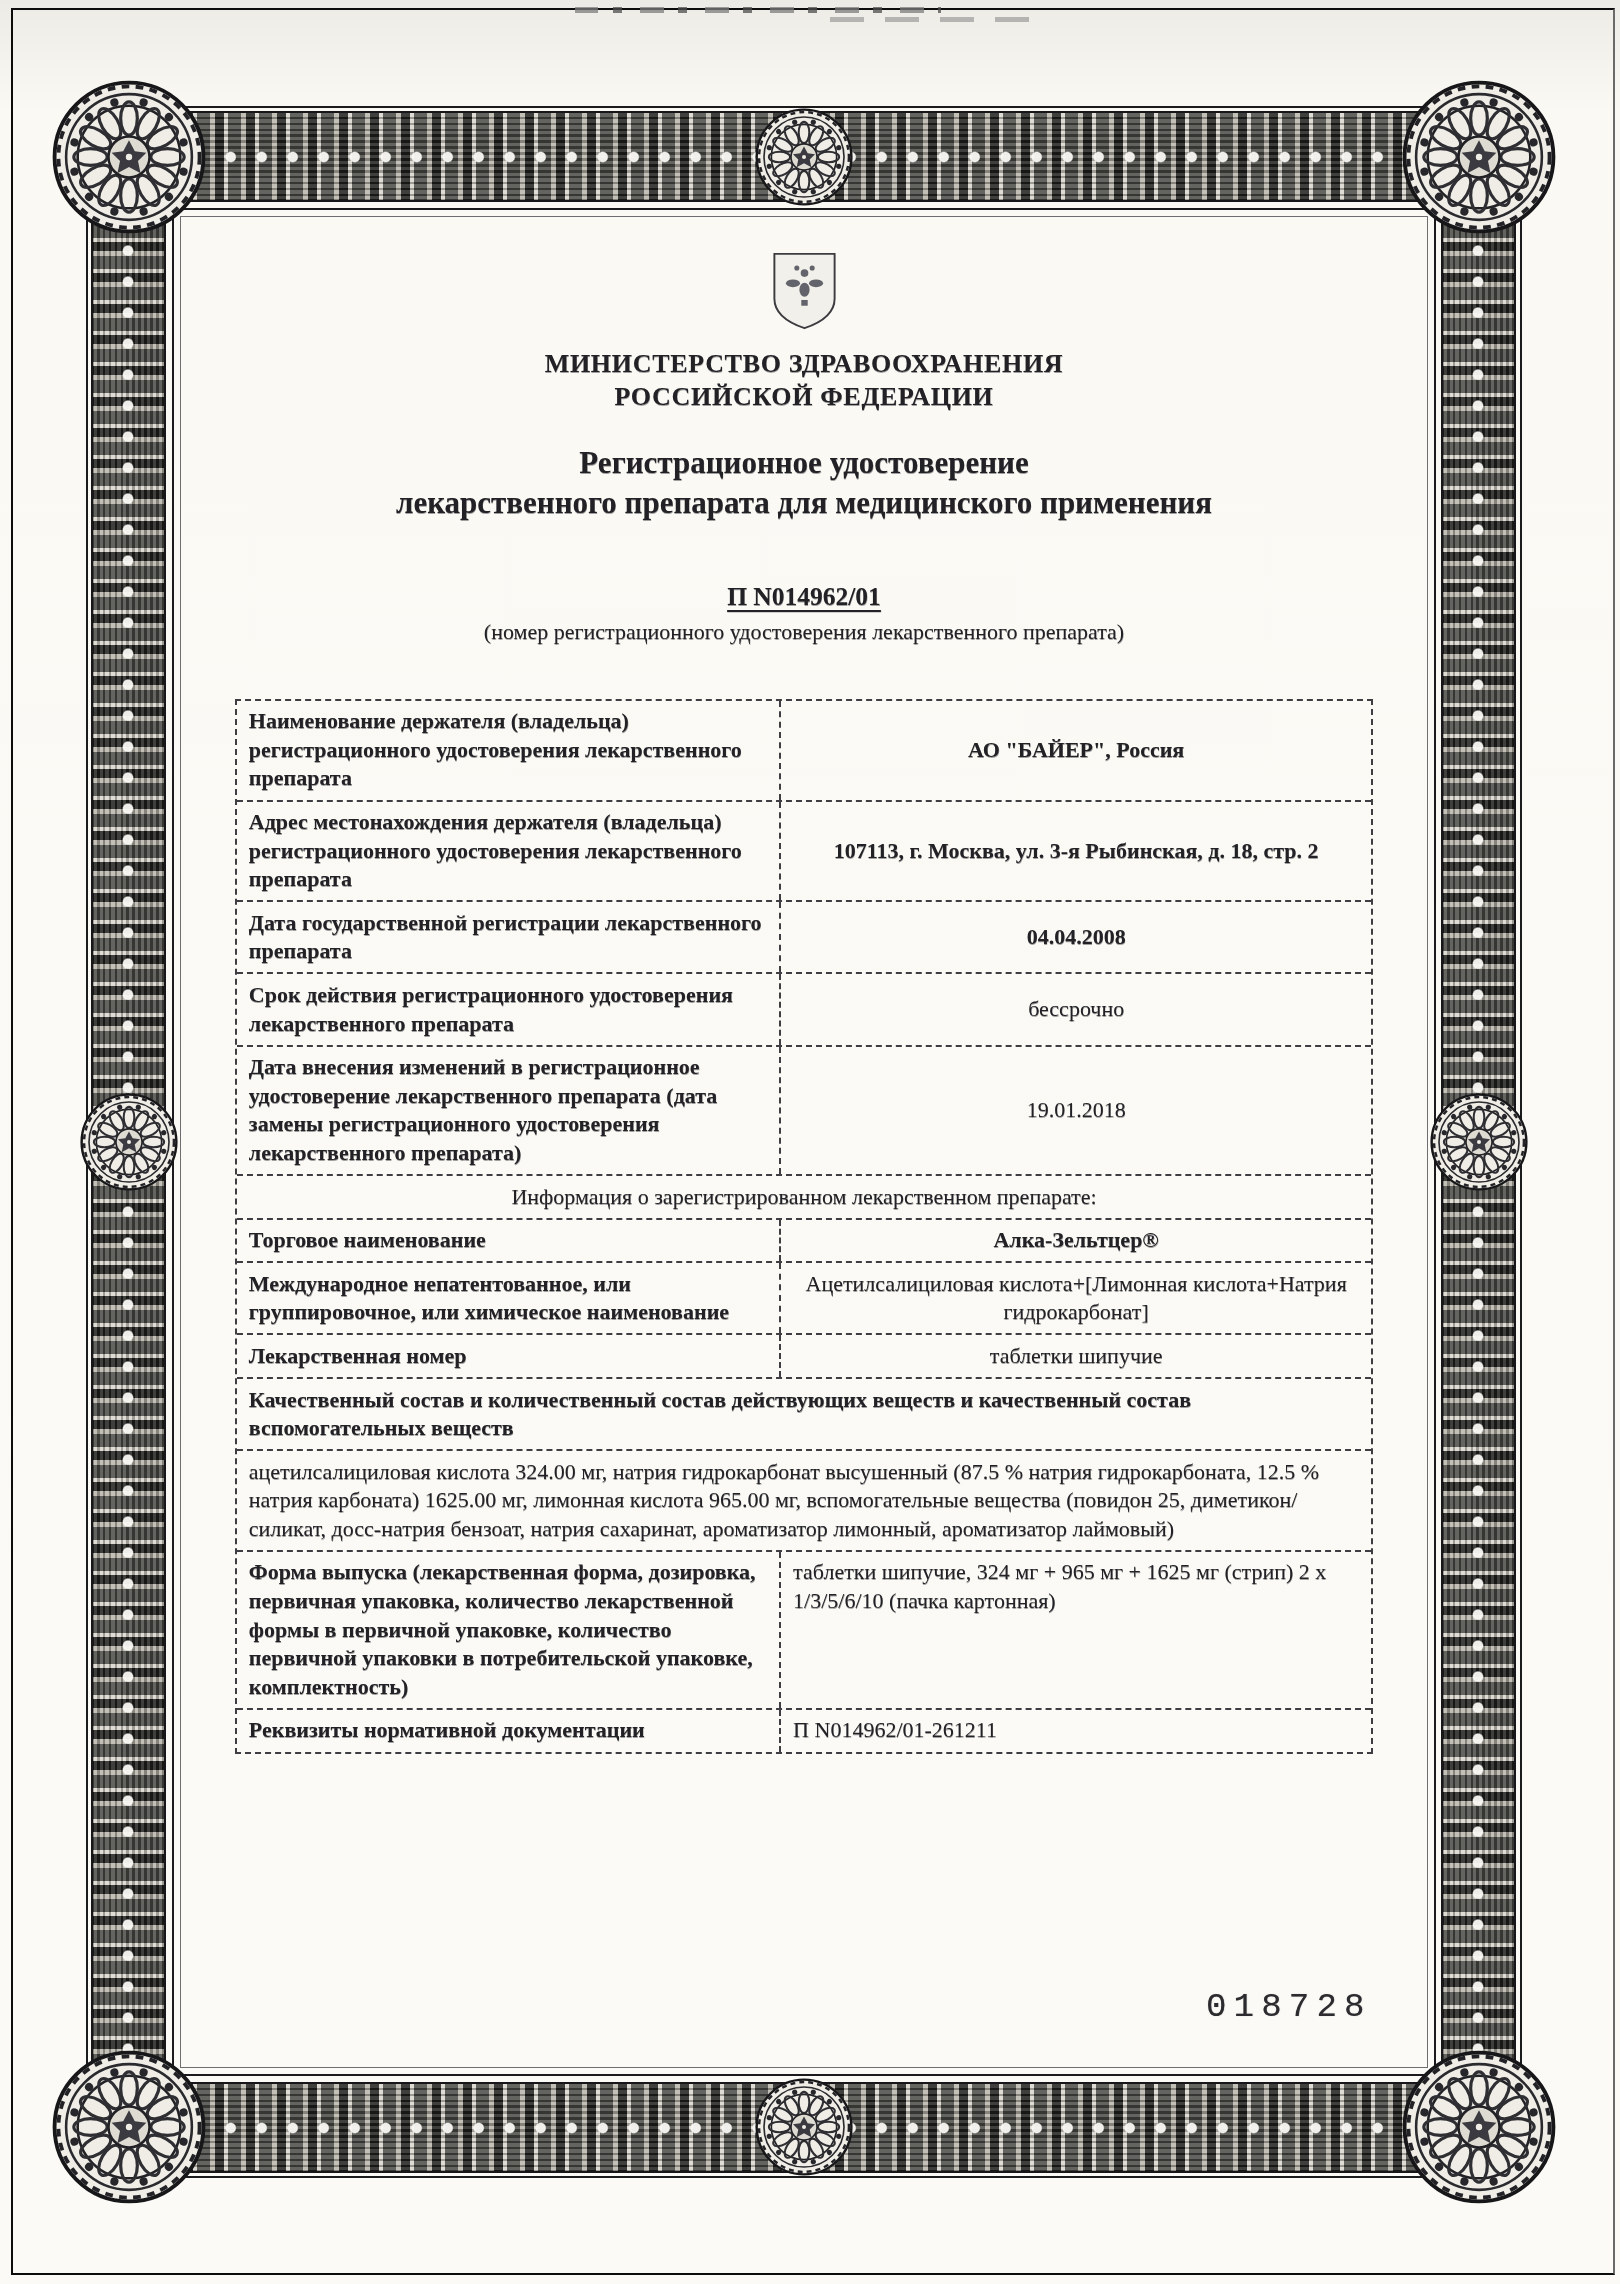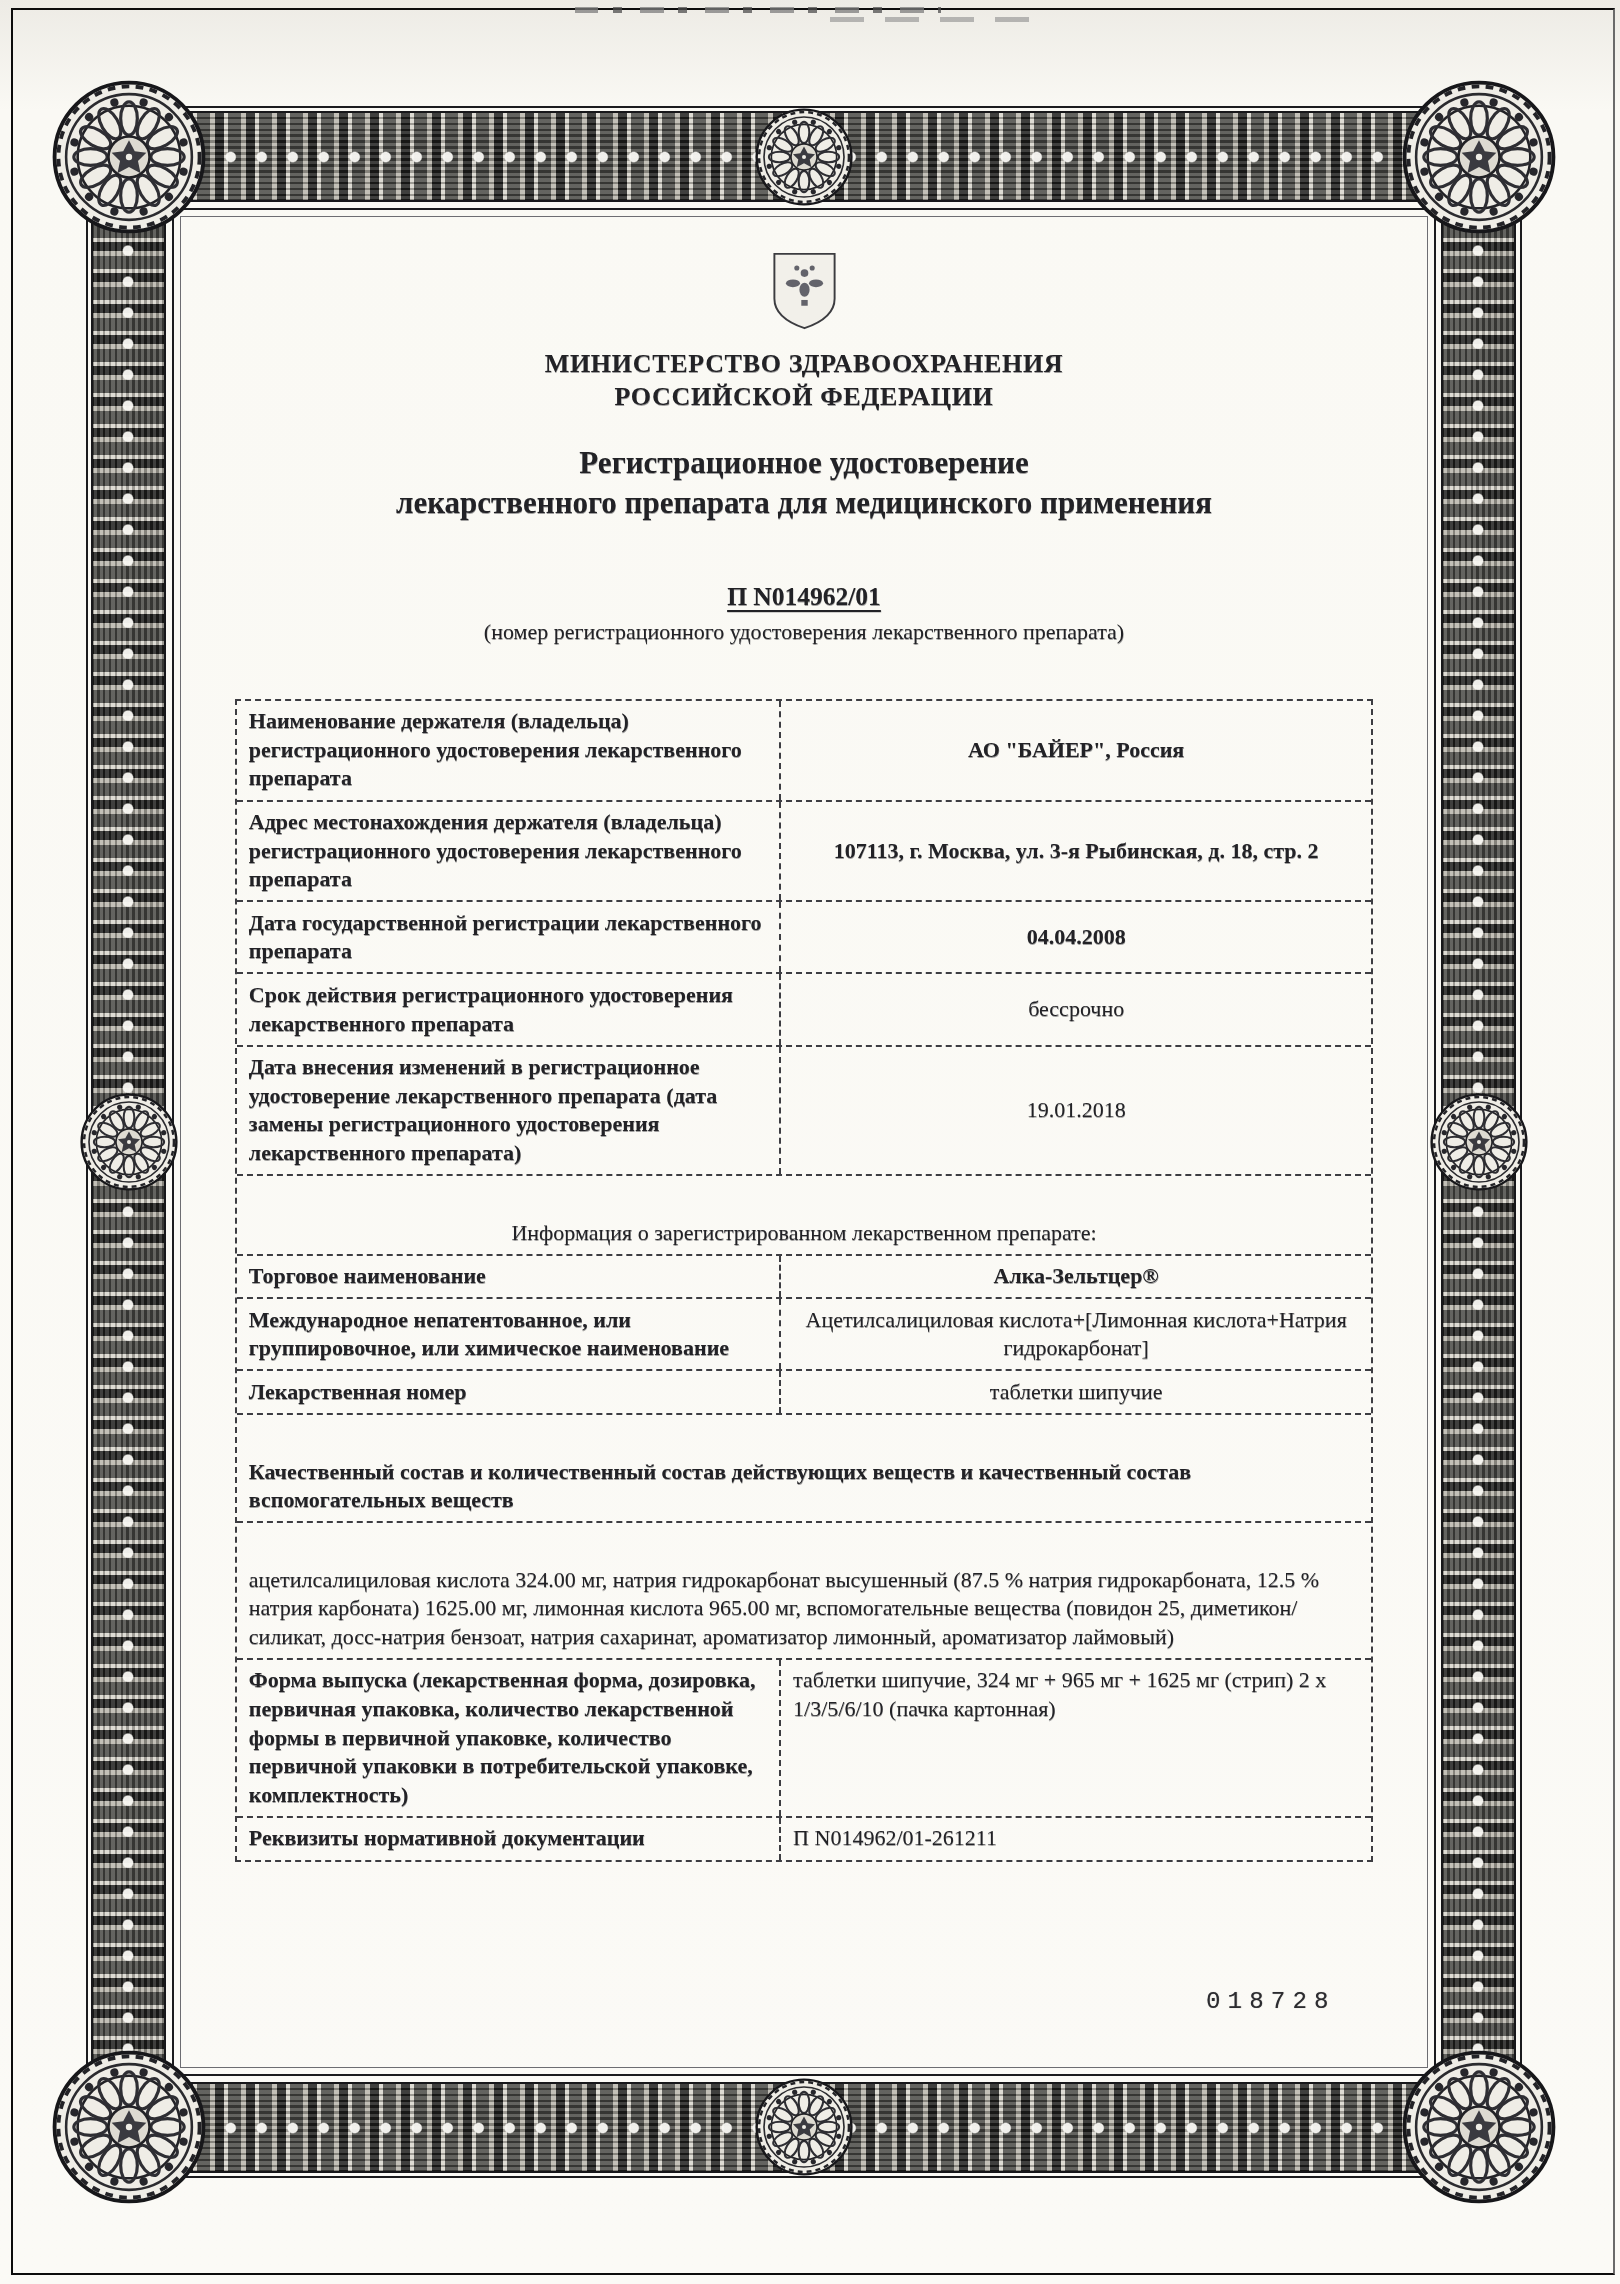"Информация о зарегистрированном" .row.full .fullcell { margin-top: 36px -> none }
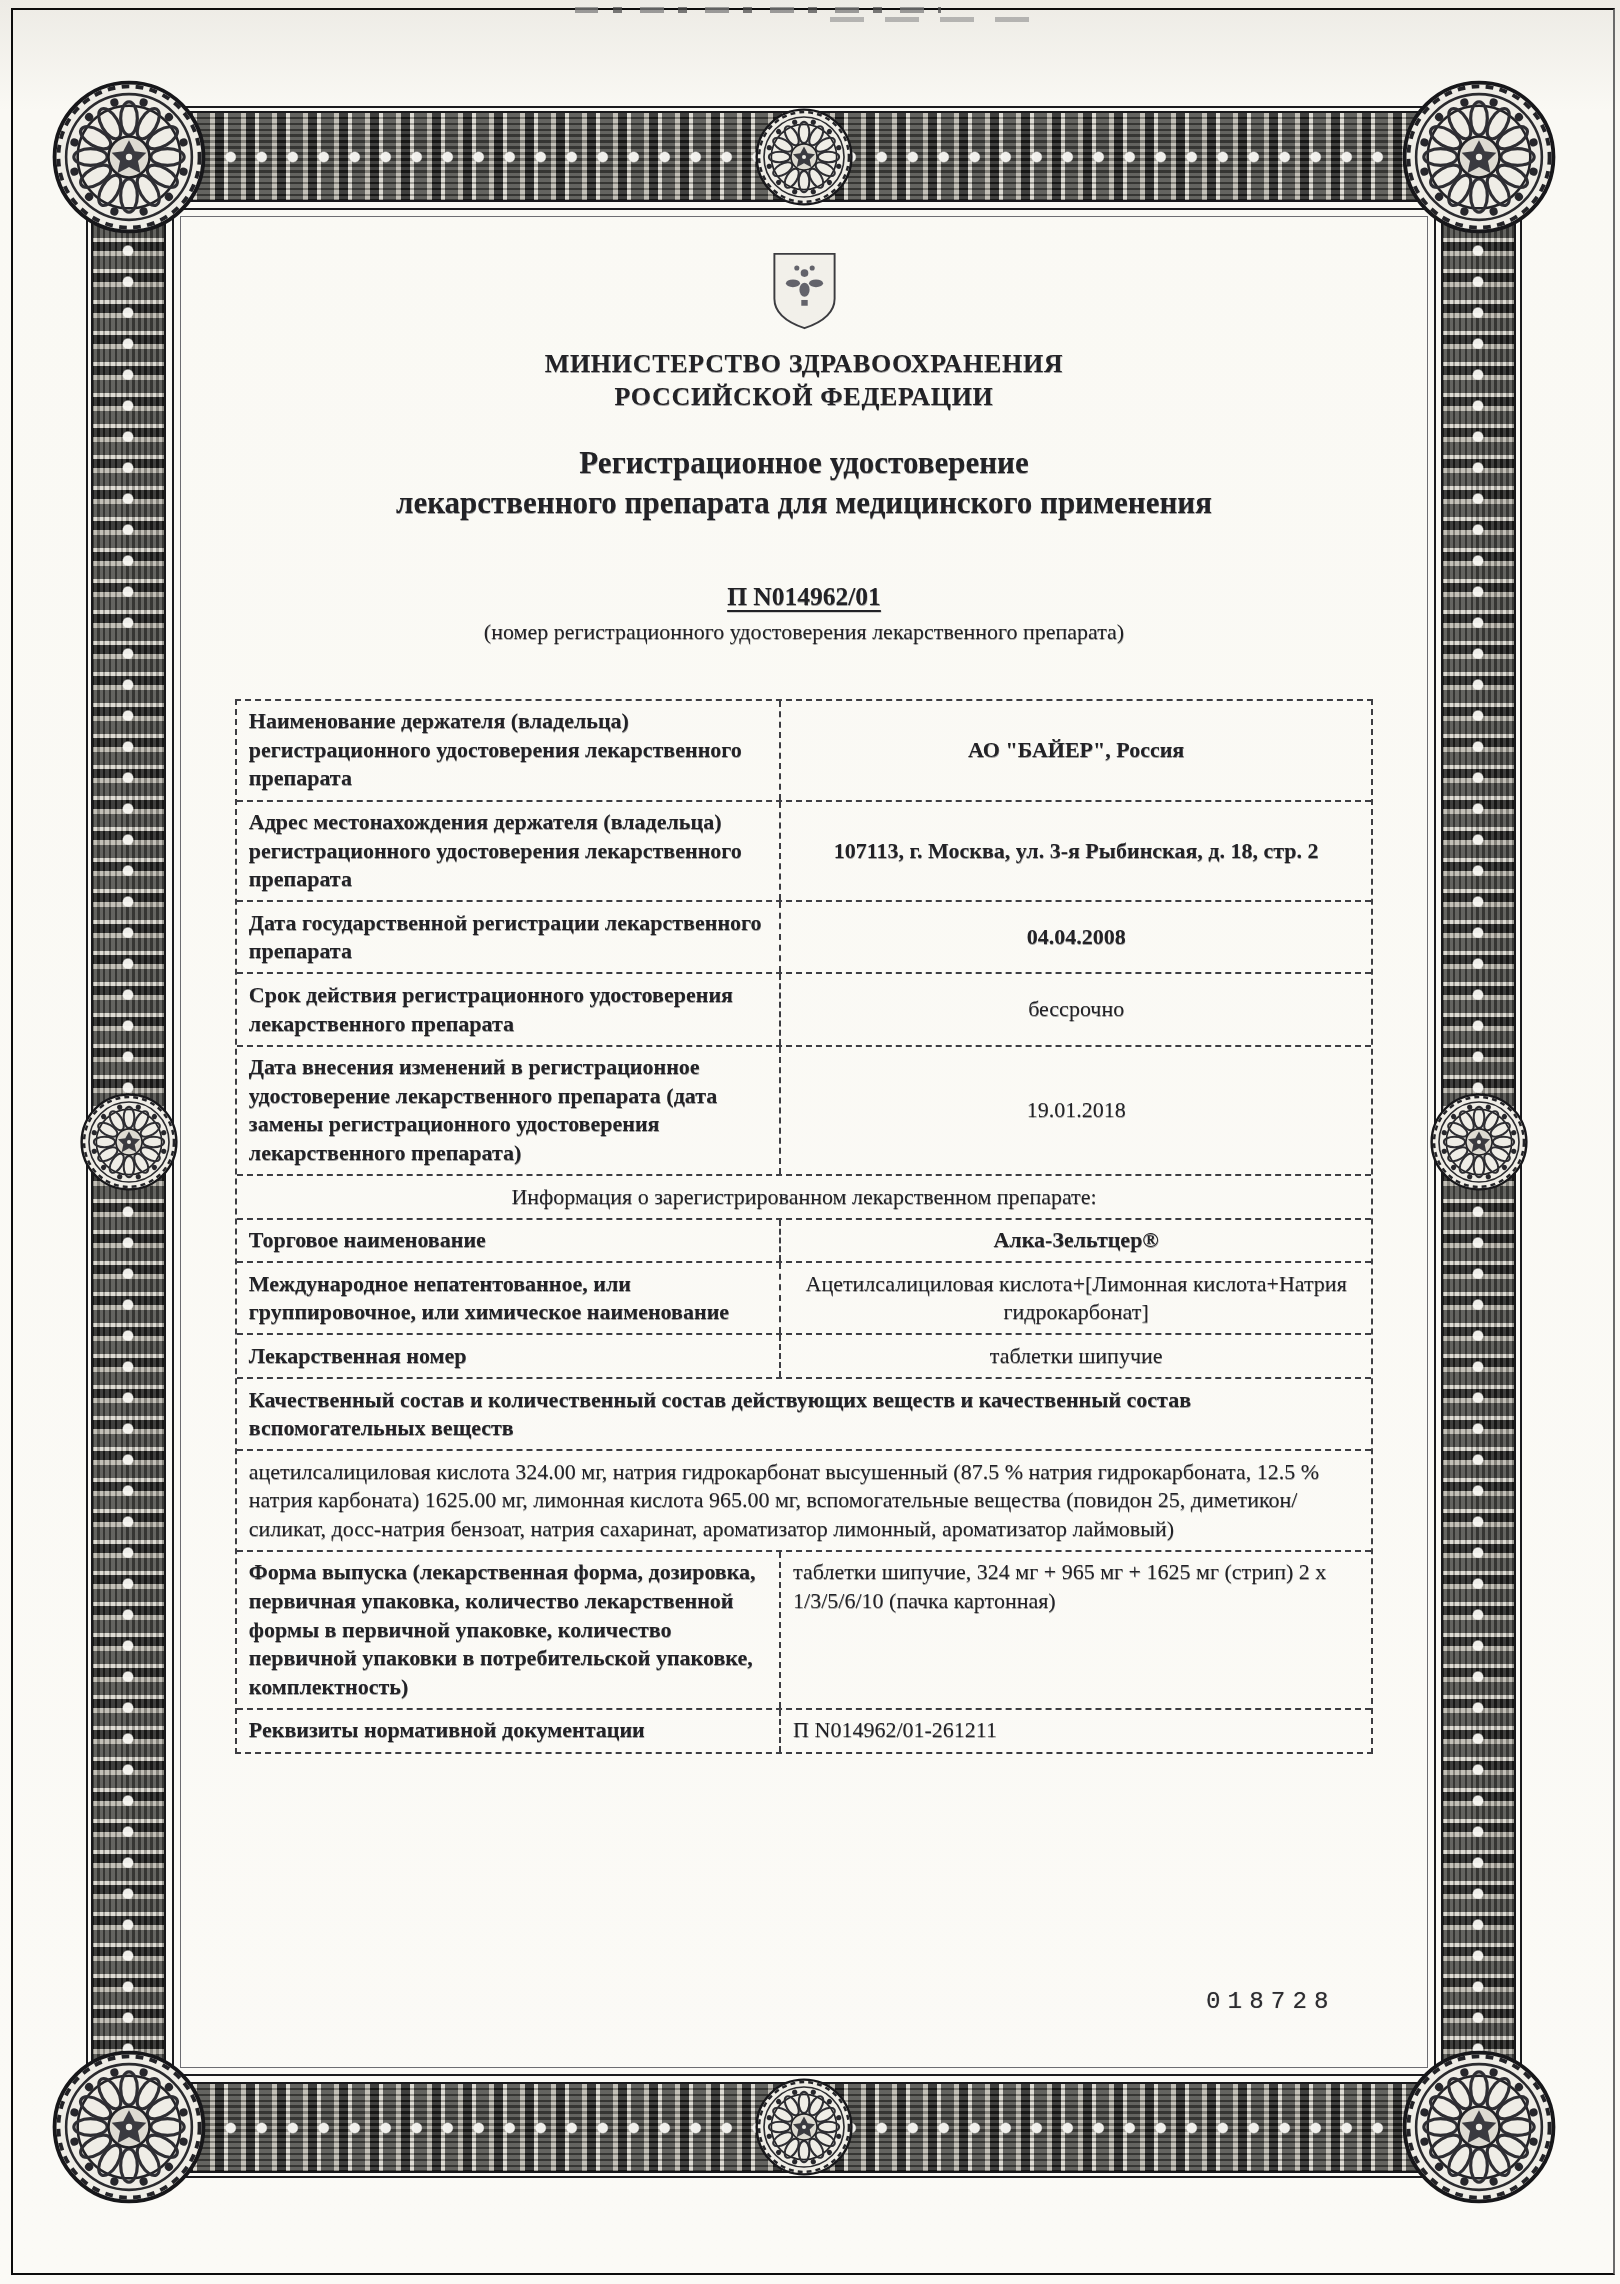"018728" .serial { font-size: 24px -> 34px }
